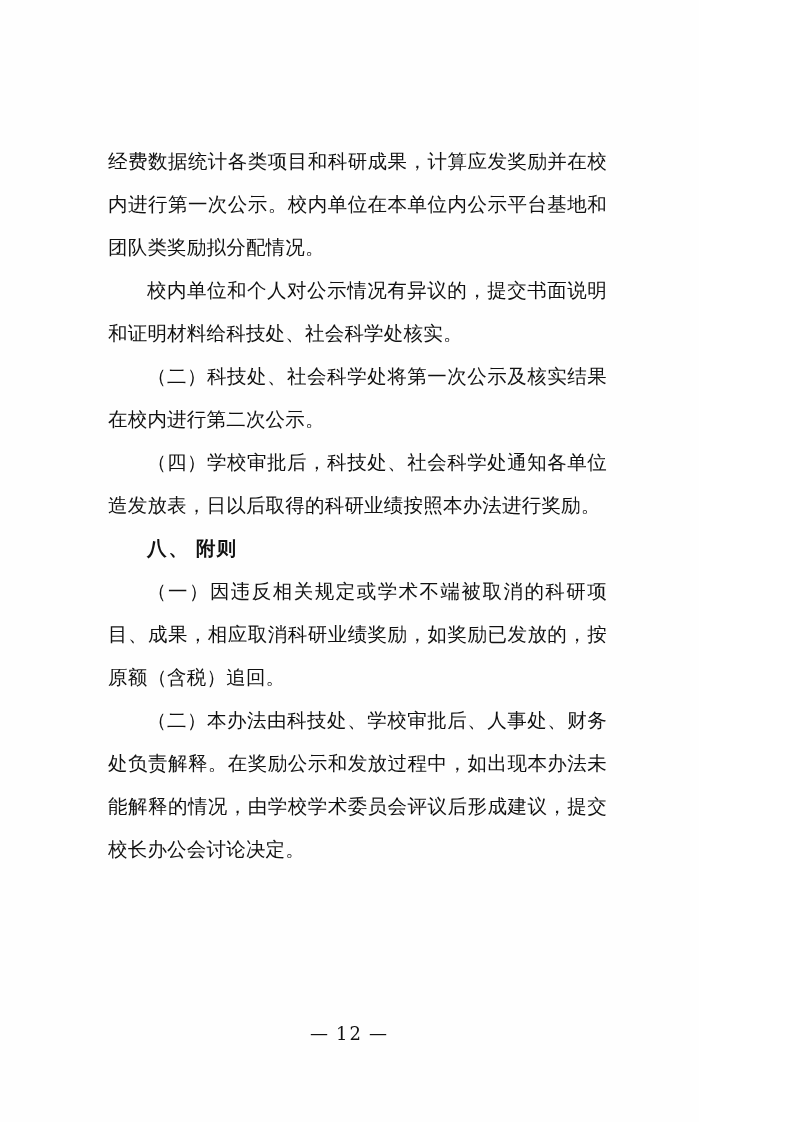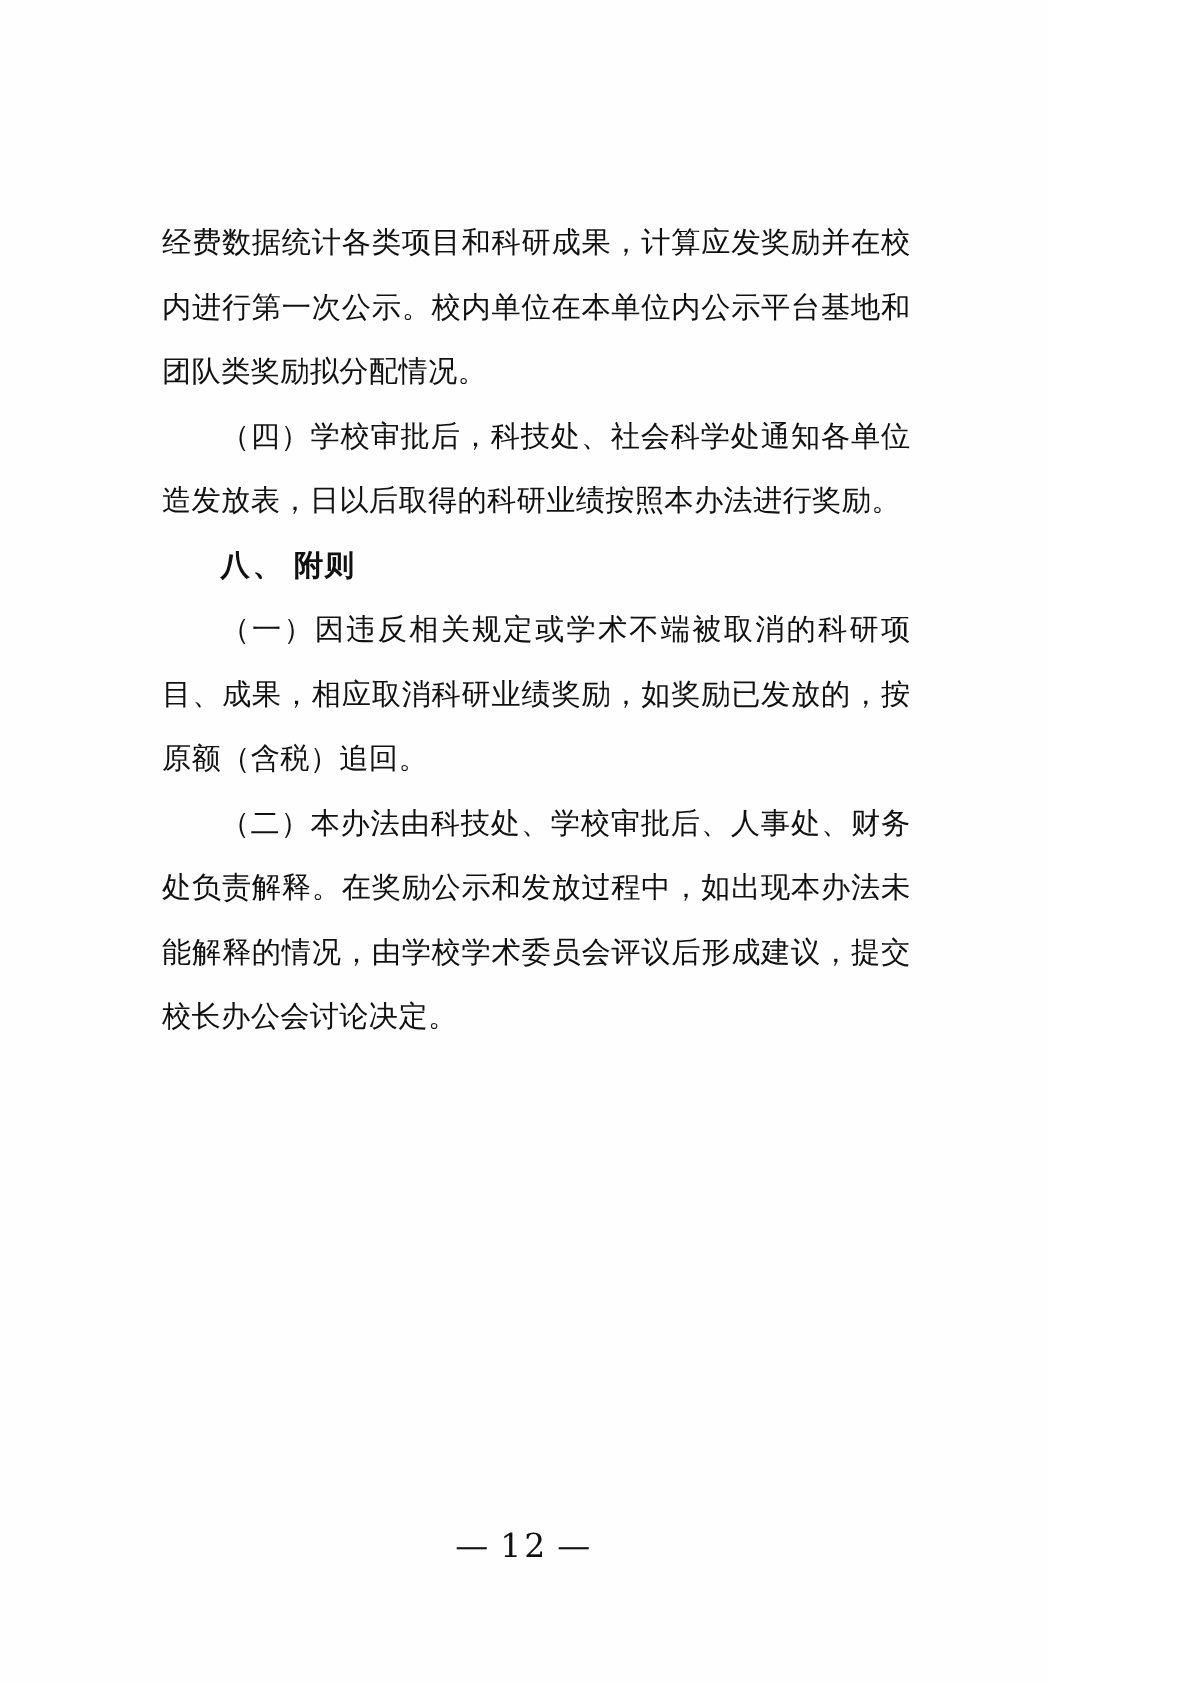"校内单位和个人对公示情况有异议的，提交书面说明和证明材料给科技处、社会科学处核实" p.para { html: none -> <p>校内单位和个人对公示情况有异议的，提交书面说明和证明材料给科技处、社会科学处核实。</p> }
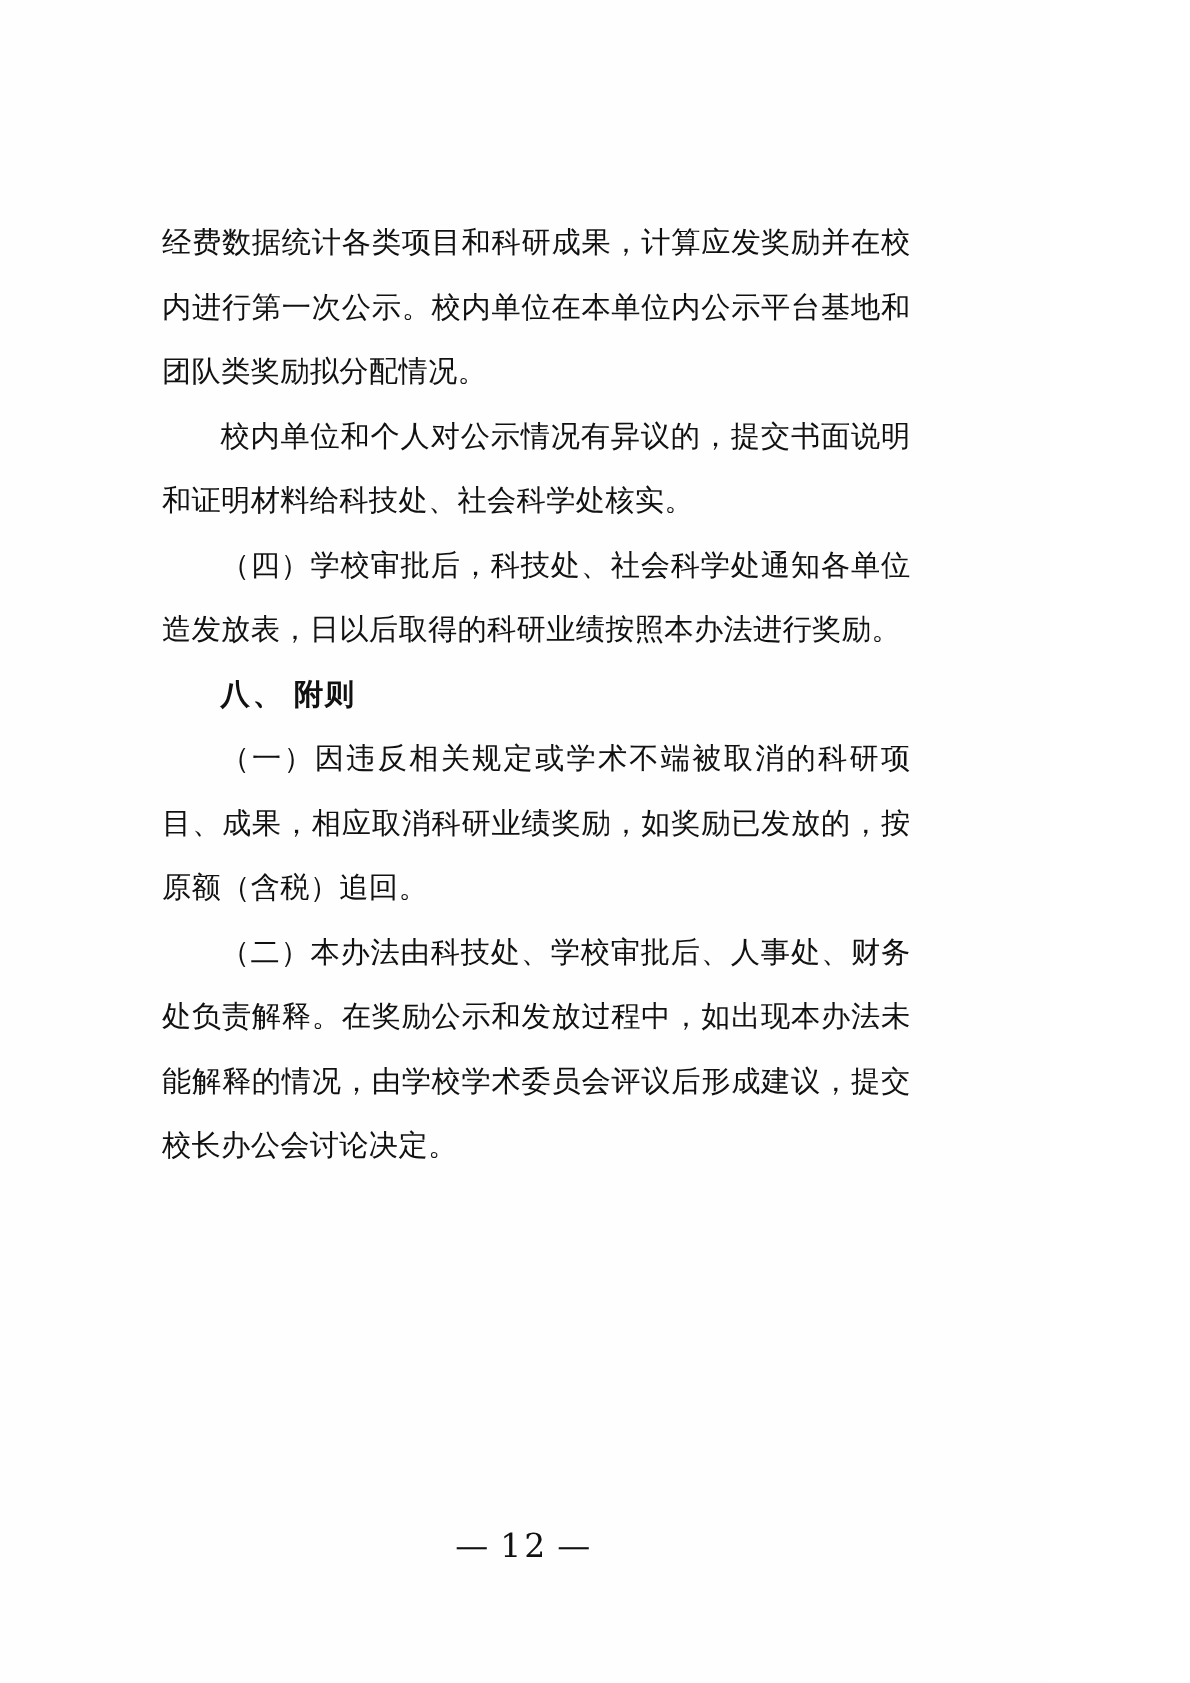"（二）科技处、社会科学处将第一次公示及核实结果在校内进行第二次公示。" p.para { html: none -> <p>（二）科技处、社会科学处将第一次公示及核实结果在校内进行第二次公示。</p> }
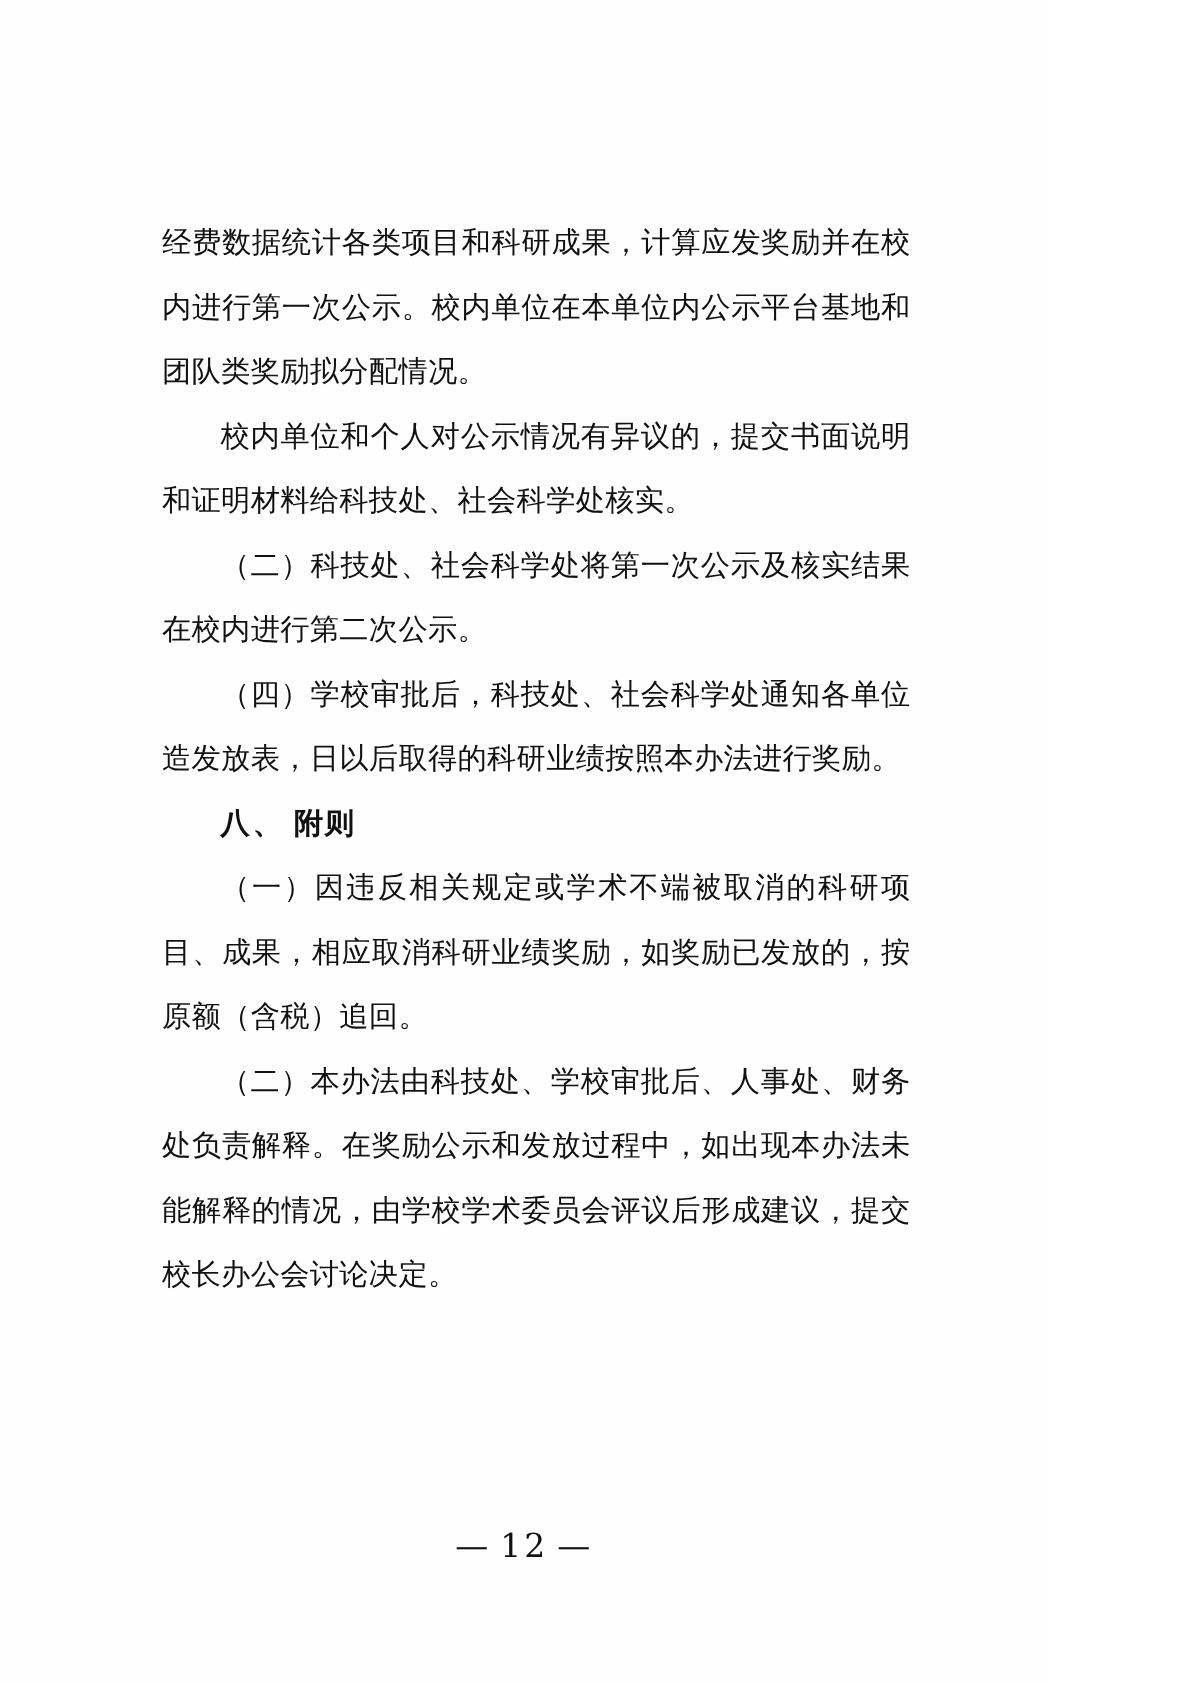"— 12 —" .page-number { font-size: 22px -> 18px }
